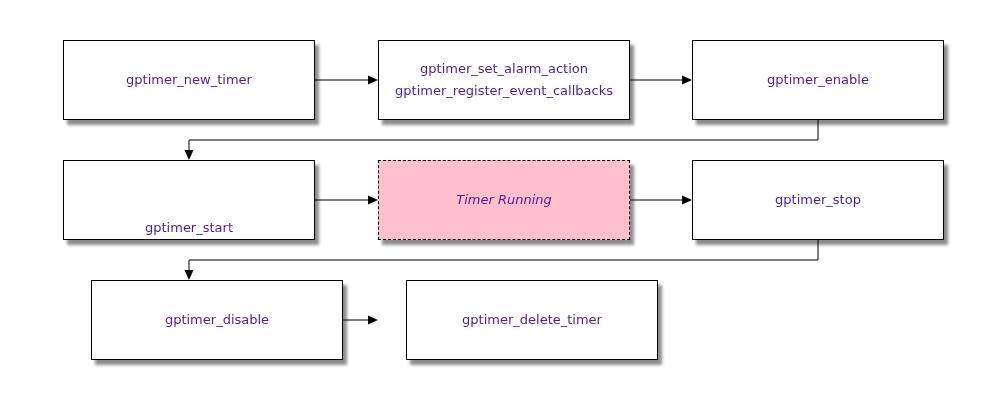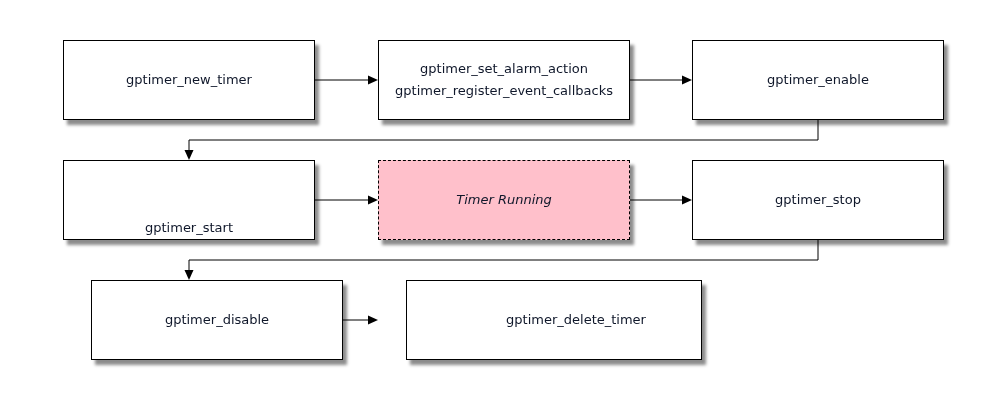"gptimer_new_timer" #canvas { color: #0f172a -> #4c1d95 }
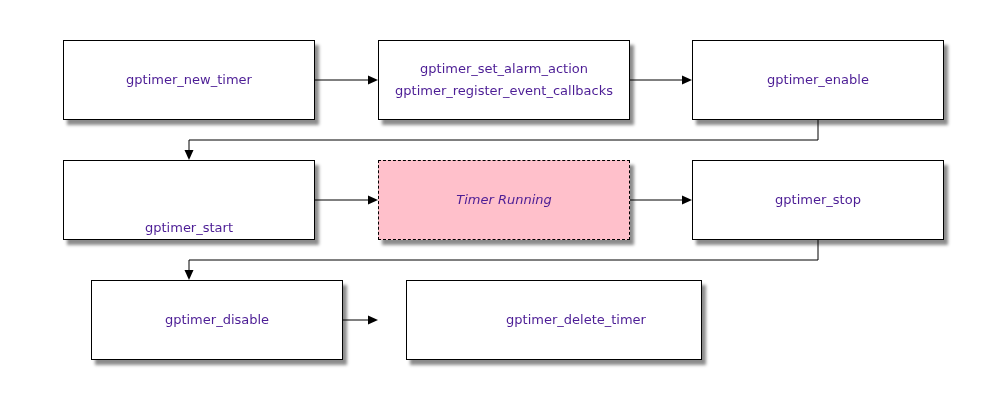"gptimer_delete_timer" div.node { padding-left: 44px -> none }
